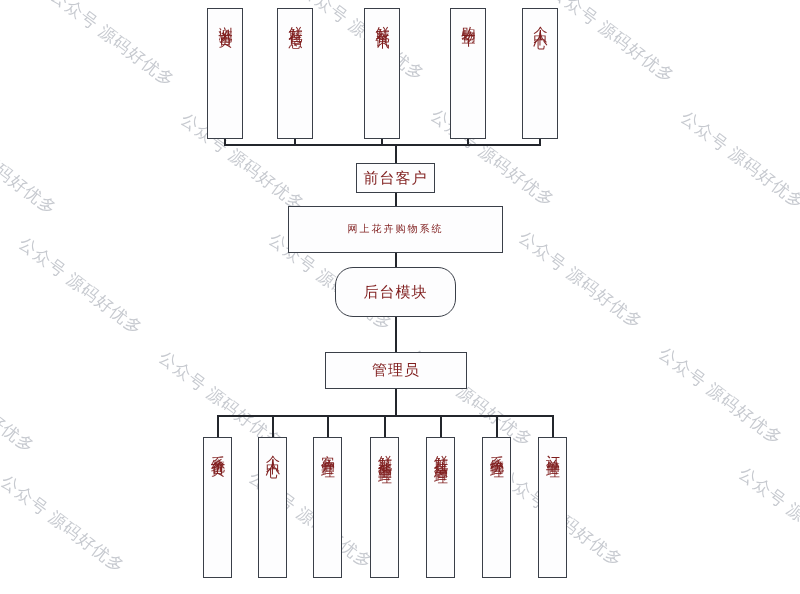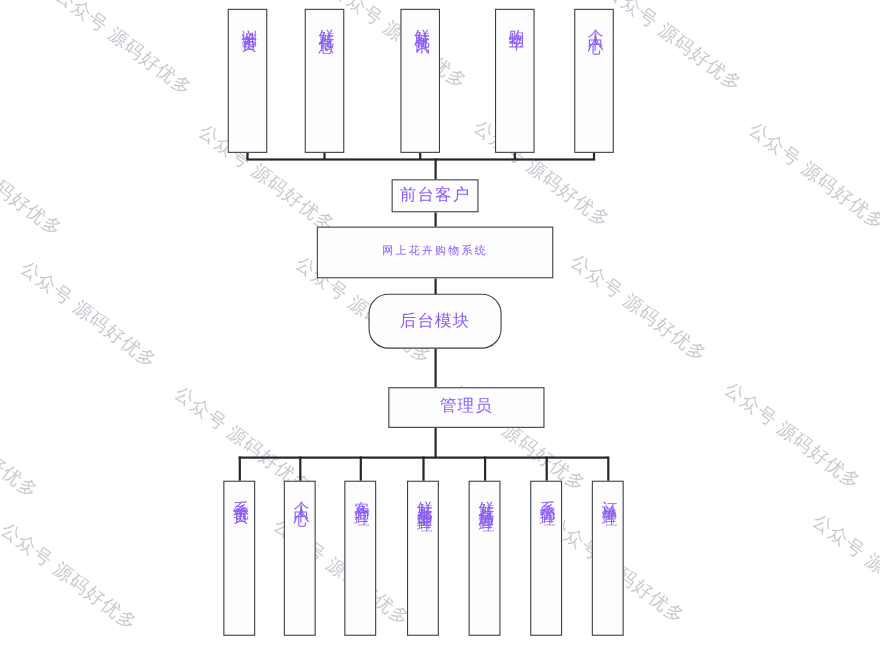"前台客户" .node { color: #8b5cf6 -> #7f1d1d }
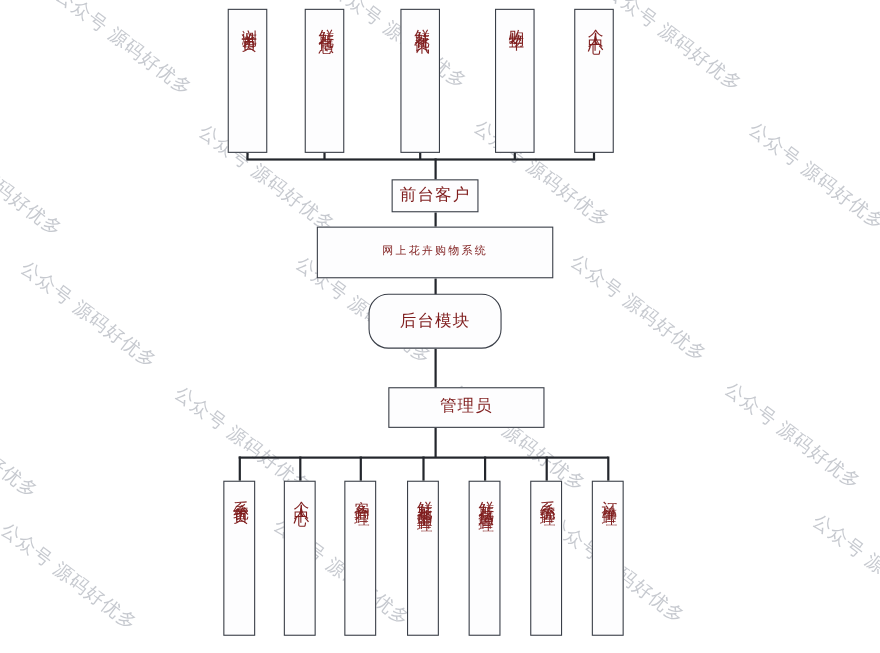"管理员" div.node { margin-left: 28px -> none }
